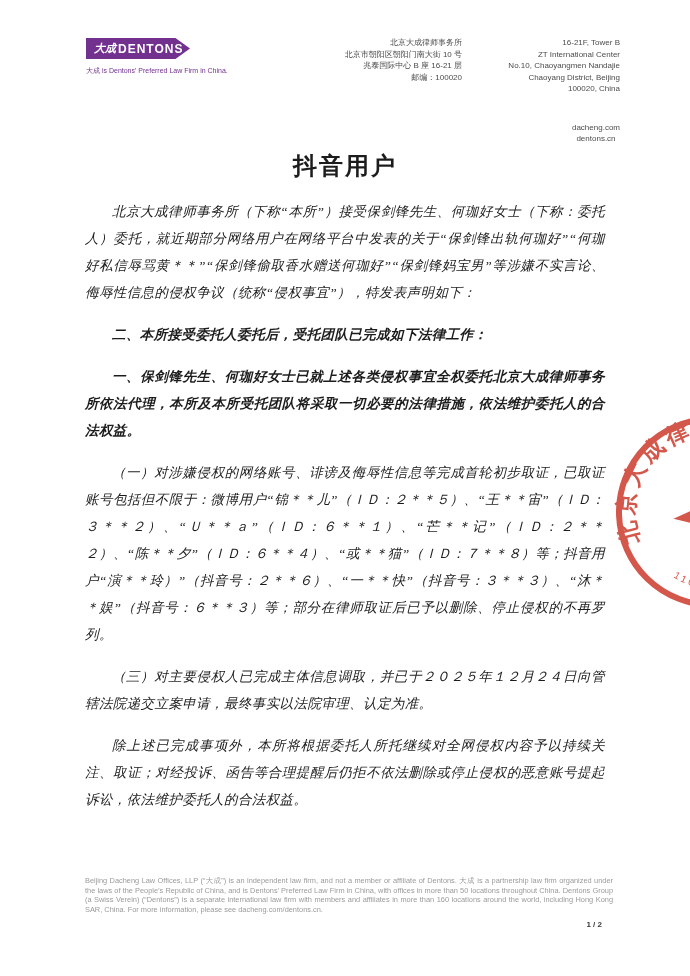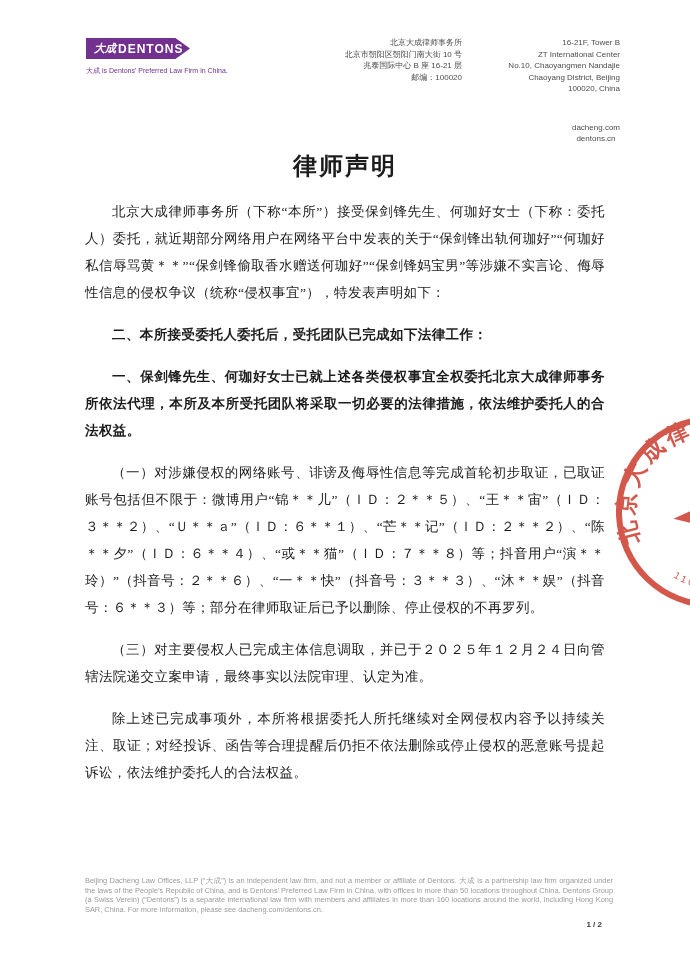"律师声明" div.doc-title { text: 律师声明 -> 抖音用户 }
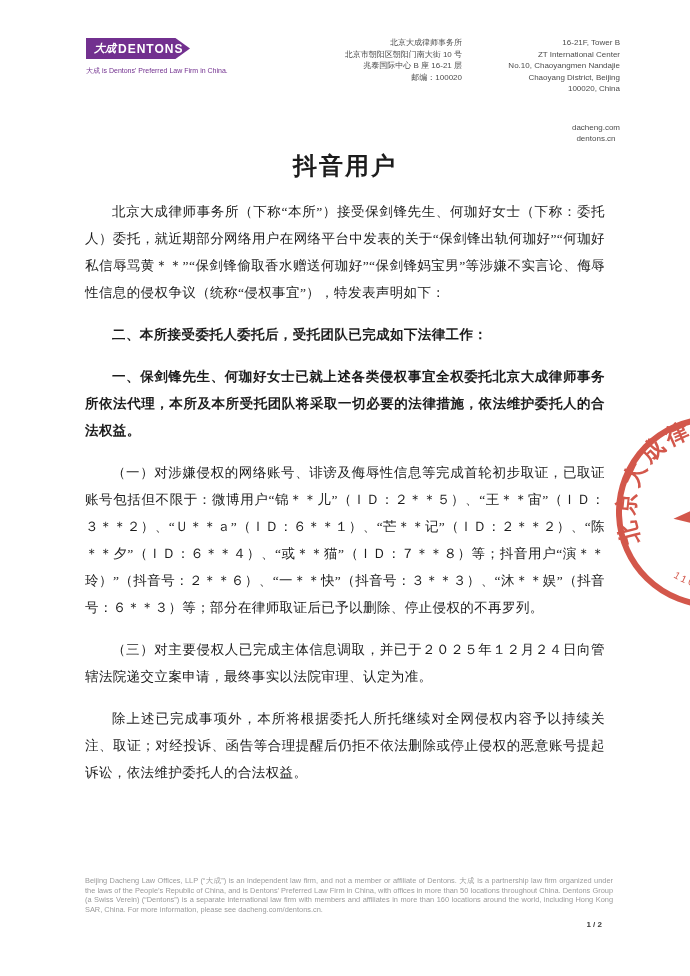"北京大成律师事务所（下称“本所”）接受保剑锋先生、何珈好女士（下称：委托人）委托" .body-text p { font-style: none -> italic }
